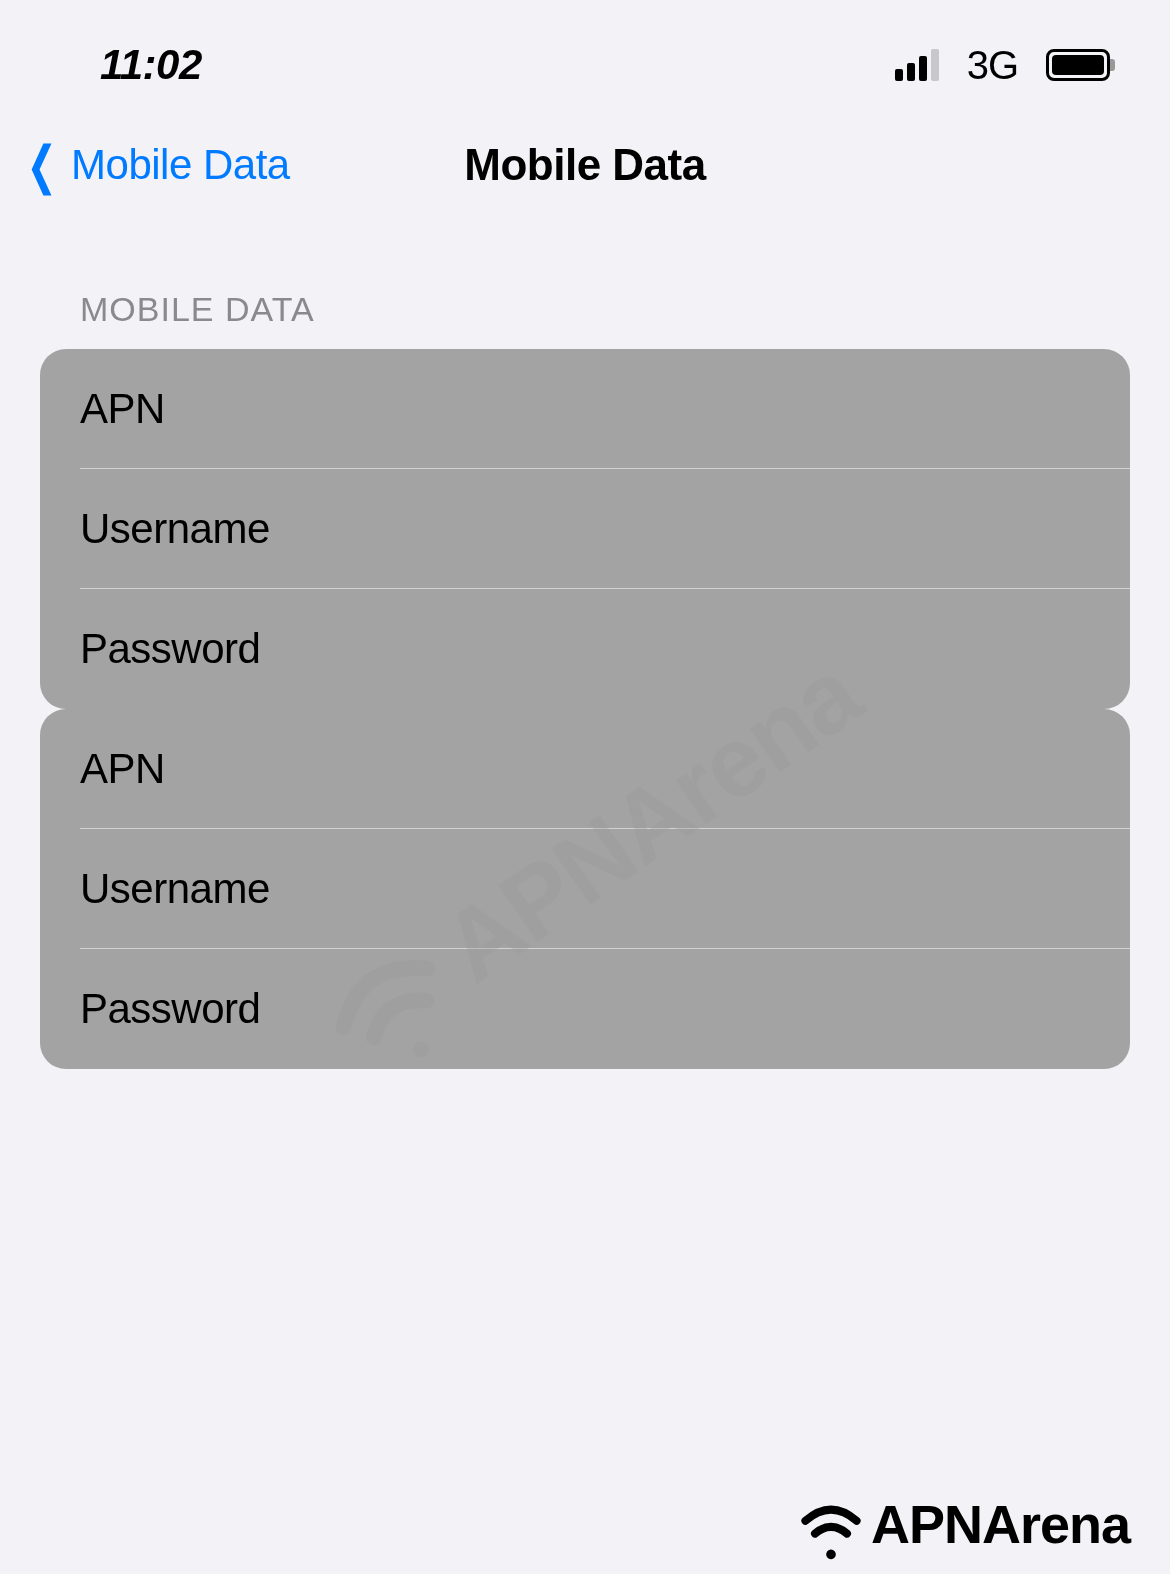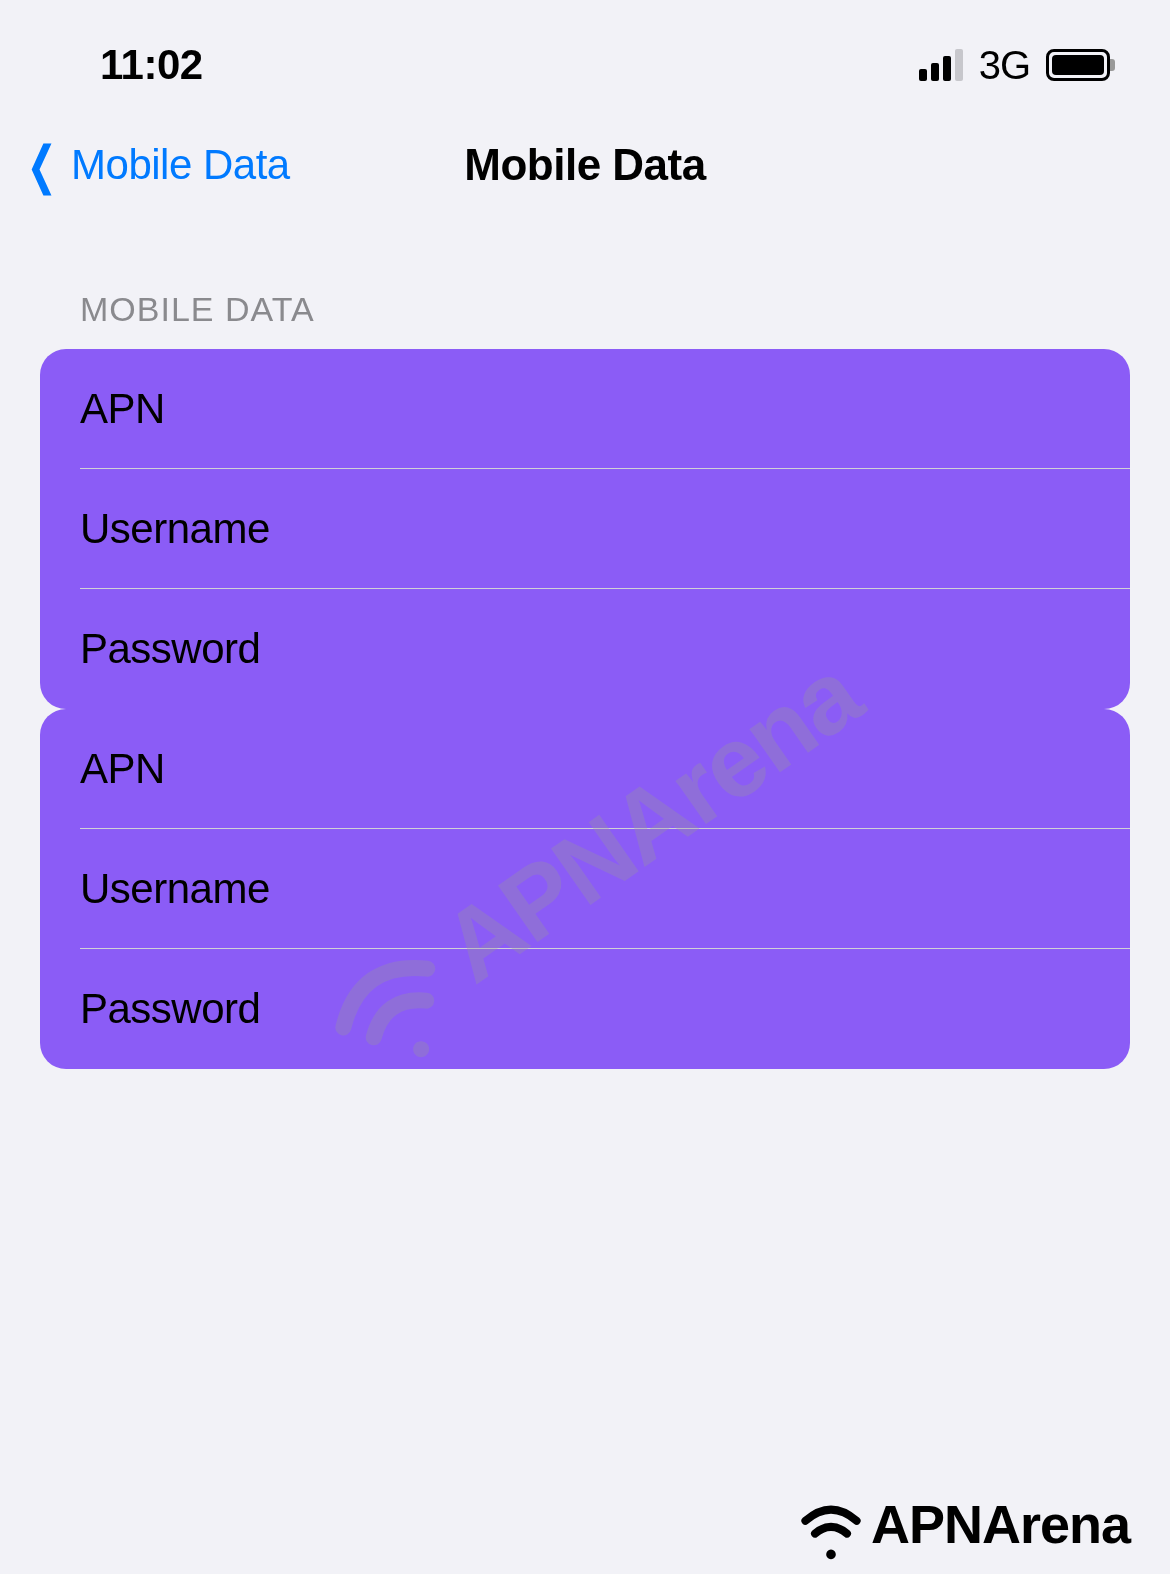"11:02" .status-time { font-style: none -> italic }
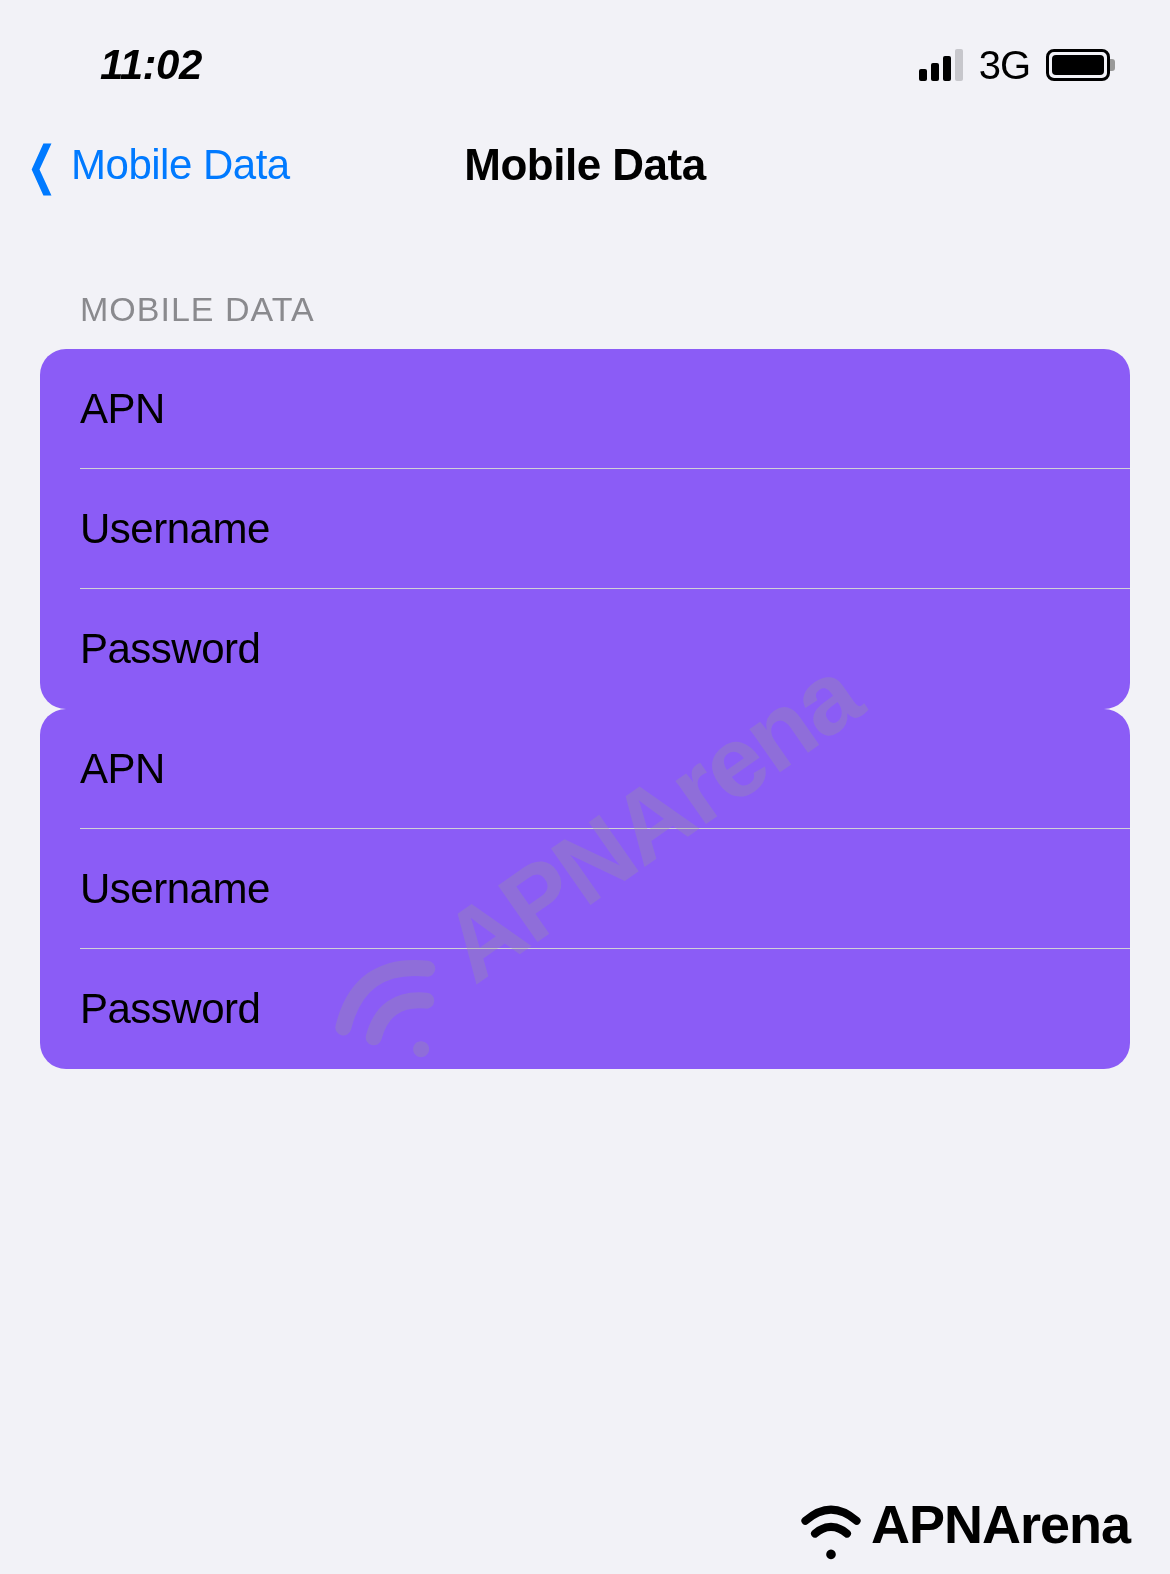"3G" .status-right { gap: 16px -> 28px }
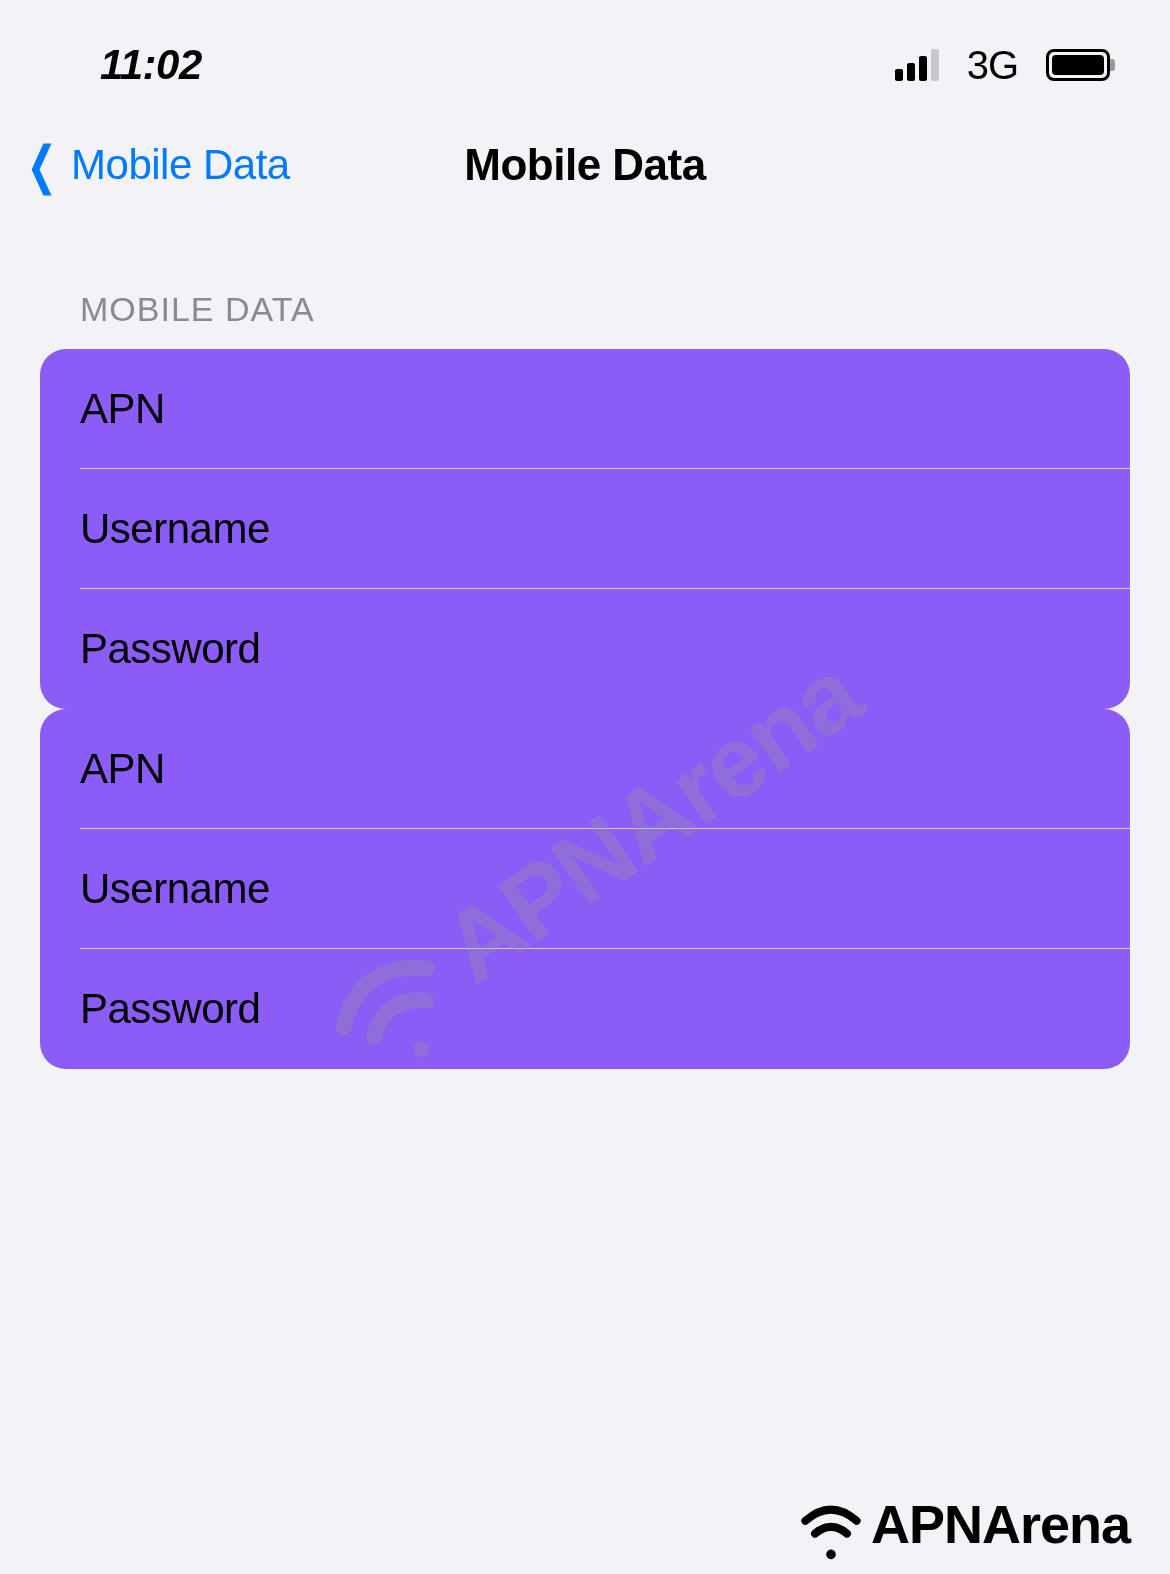"APN" .card { background-color: #8b5cf6 -> #a3a3a3 }
